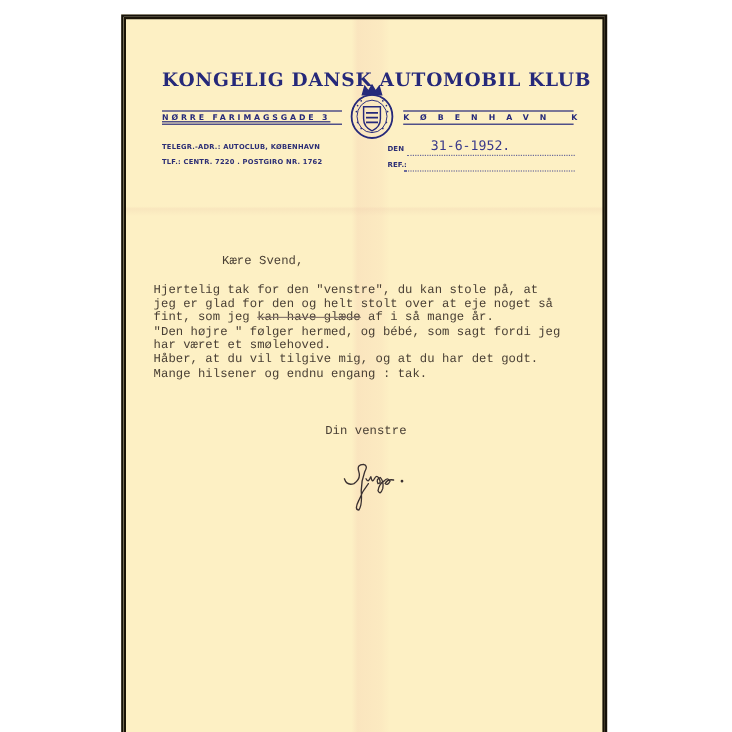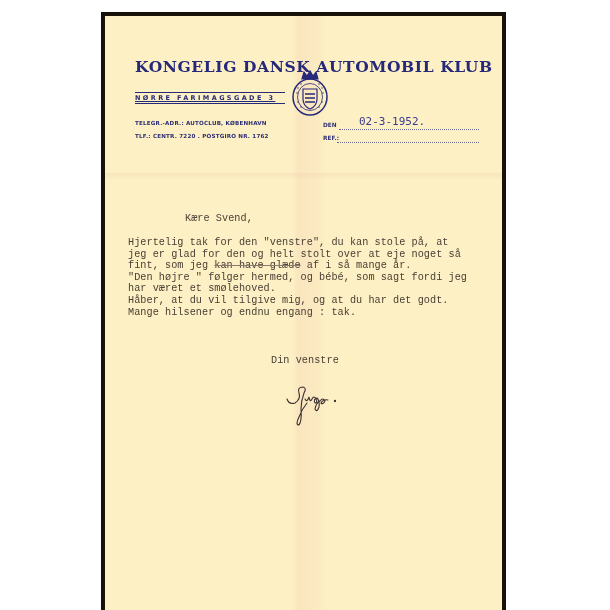"KØBENHAVN K" div.addr-right { html: none -> <div>KØBENHAVN K</div> }
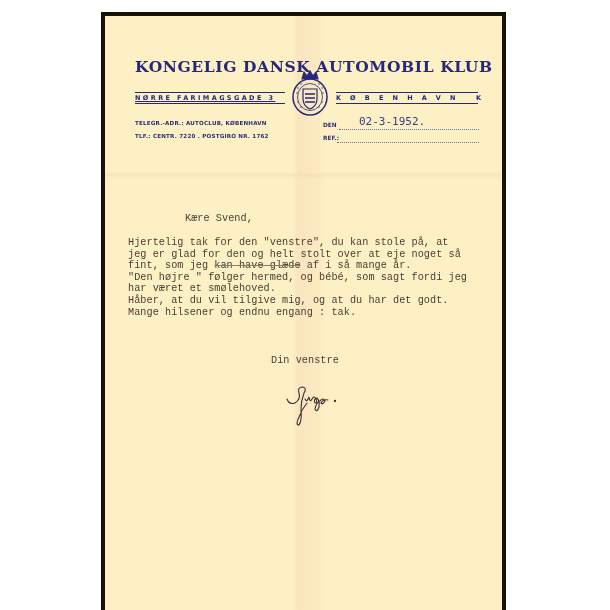"02-3-1952." div.date-value { text: 02-3-1952 -> 31-6-1952 }
